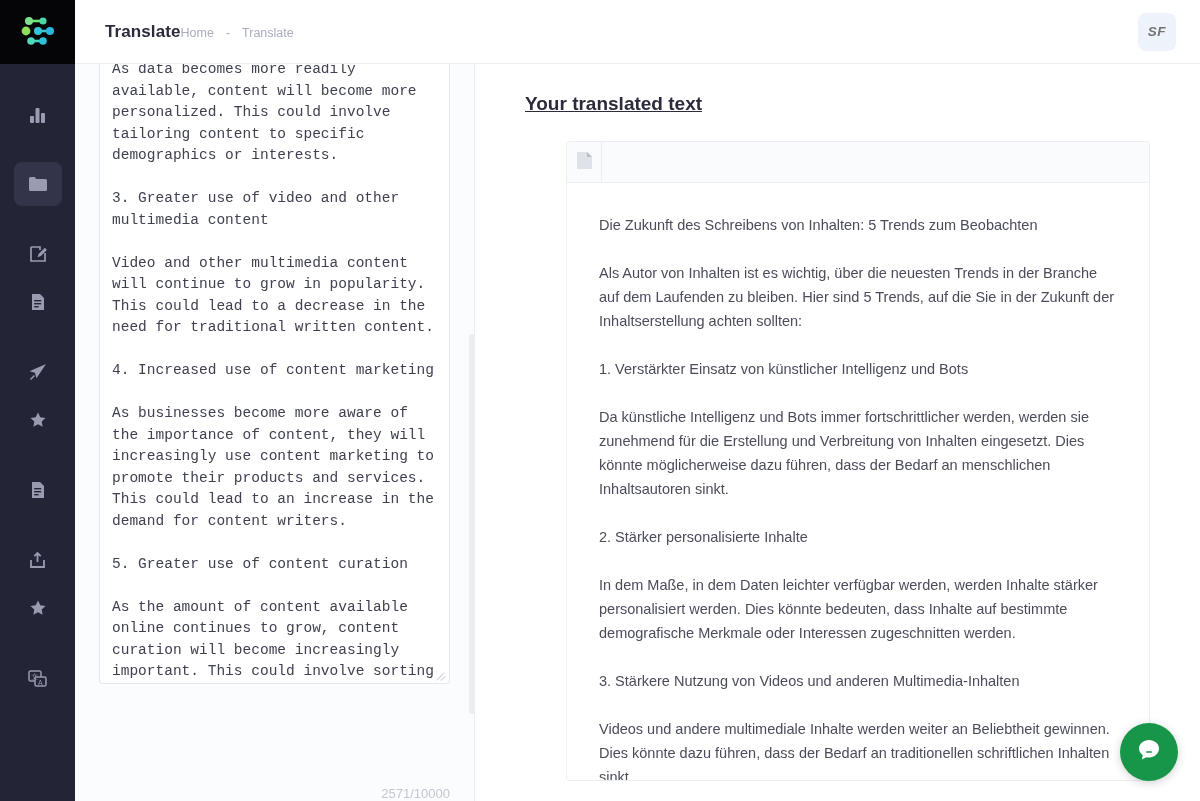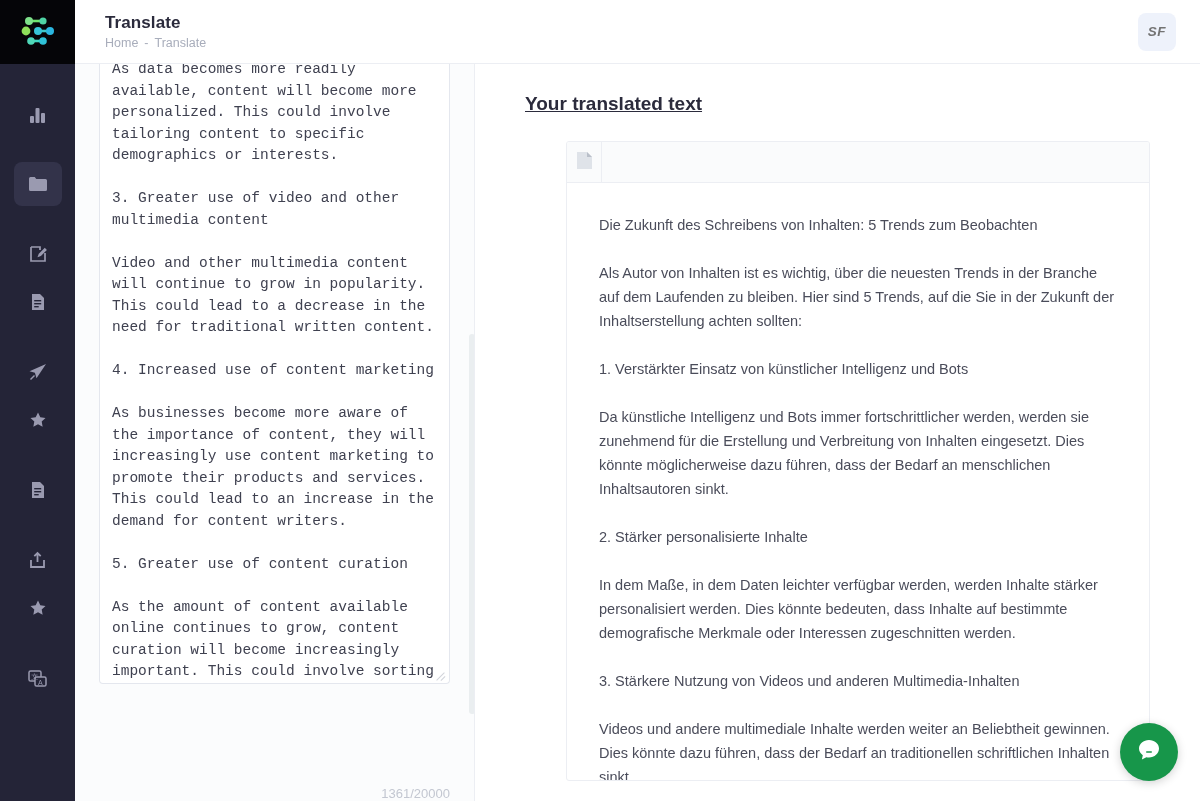"Translate" .header-titles { flex-direction: column -> row }
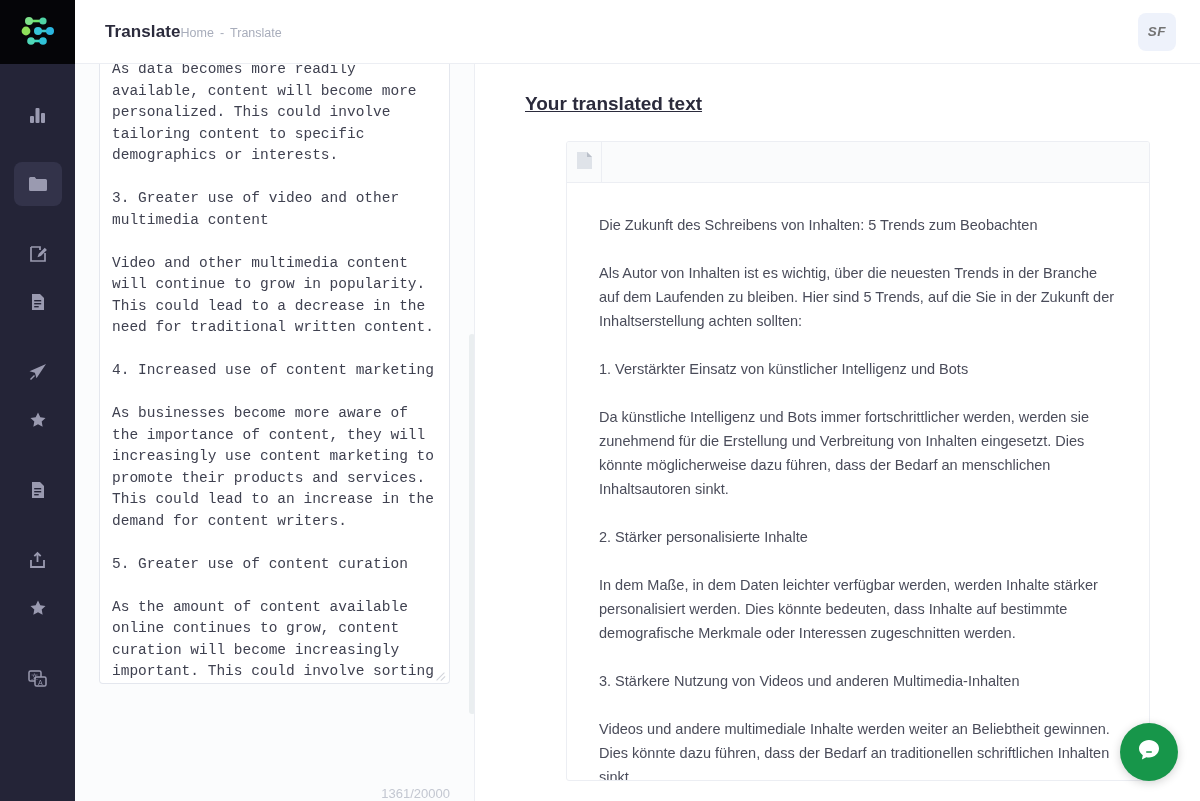"Home" .breadcrumb { gap: 6px -> 12px }
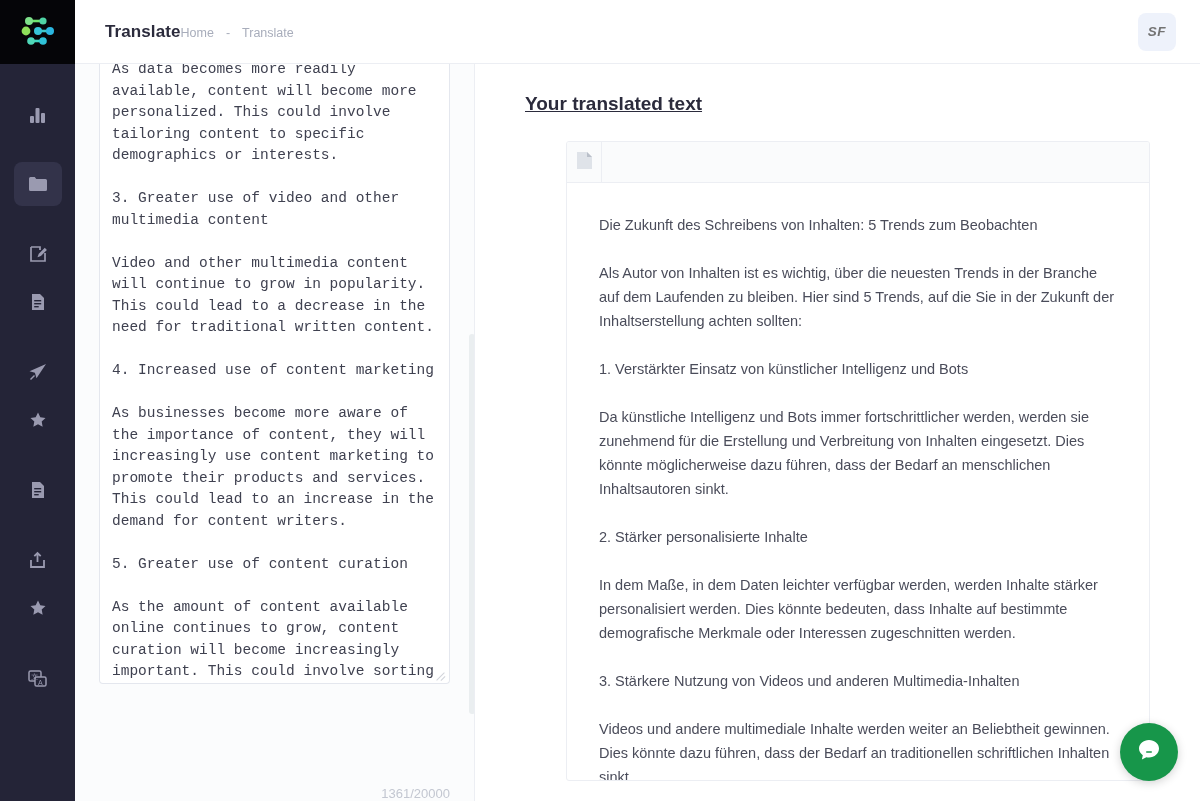"1361/20000" div.charcount { text: 1361/20000 -> 2571/10000 }
